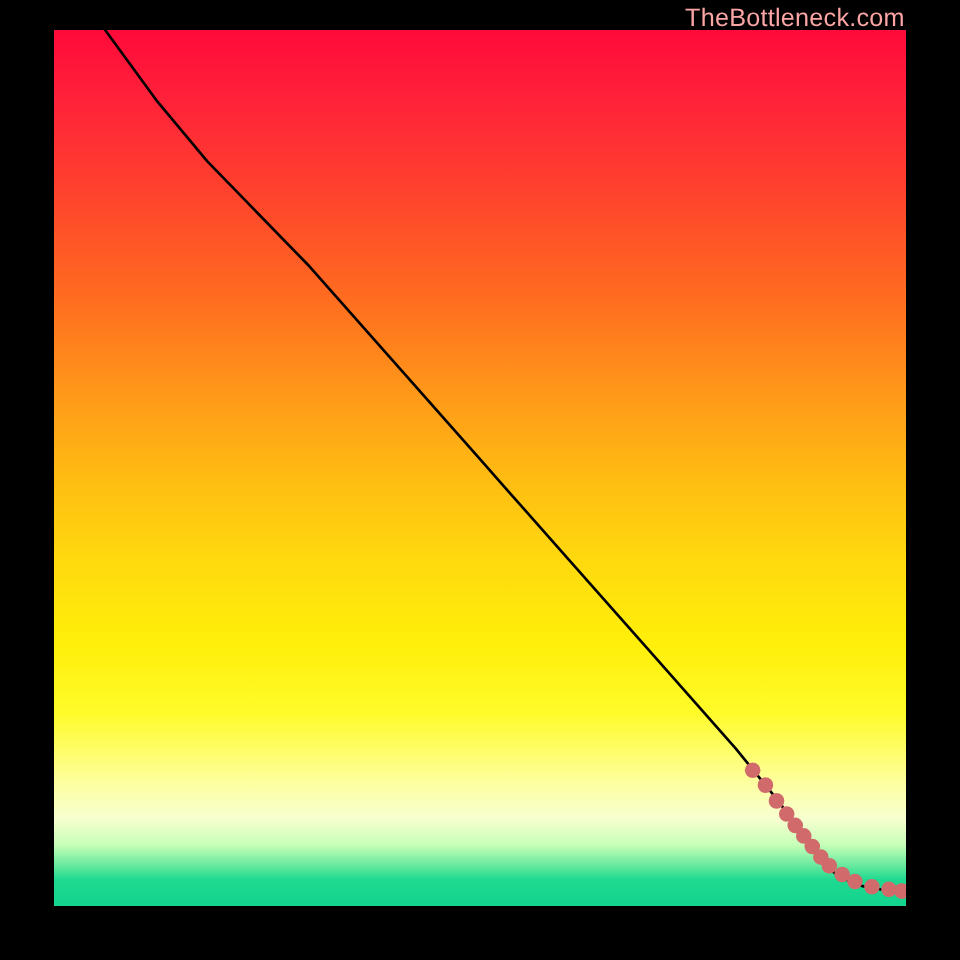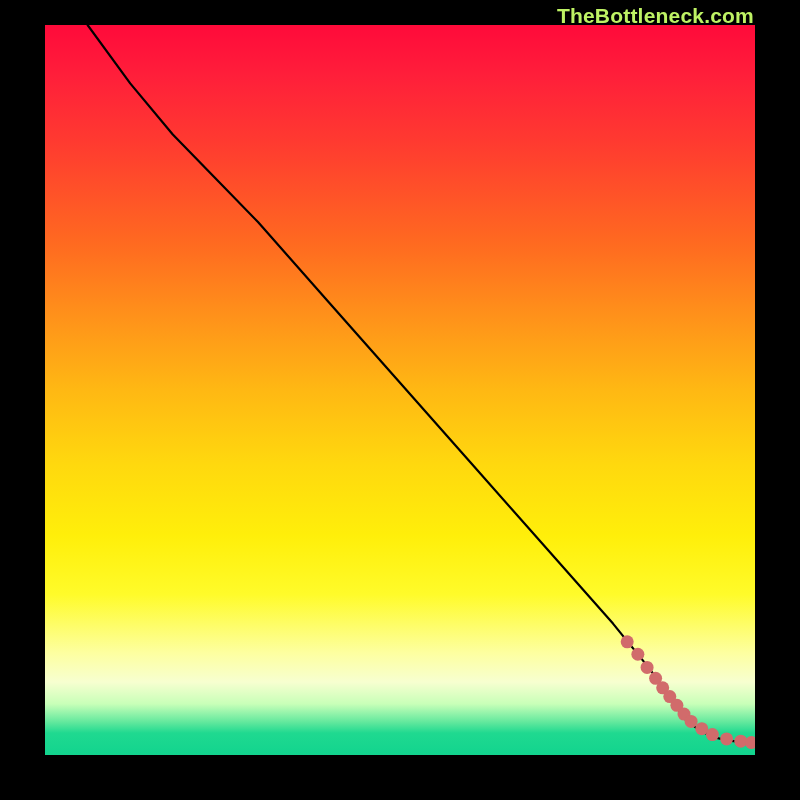"TheBottleneck.com" .watermark { color: #bef264 -> #fca5a5; font-weight: 700 -> 400 }
